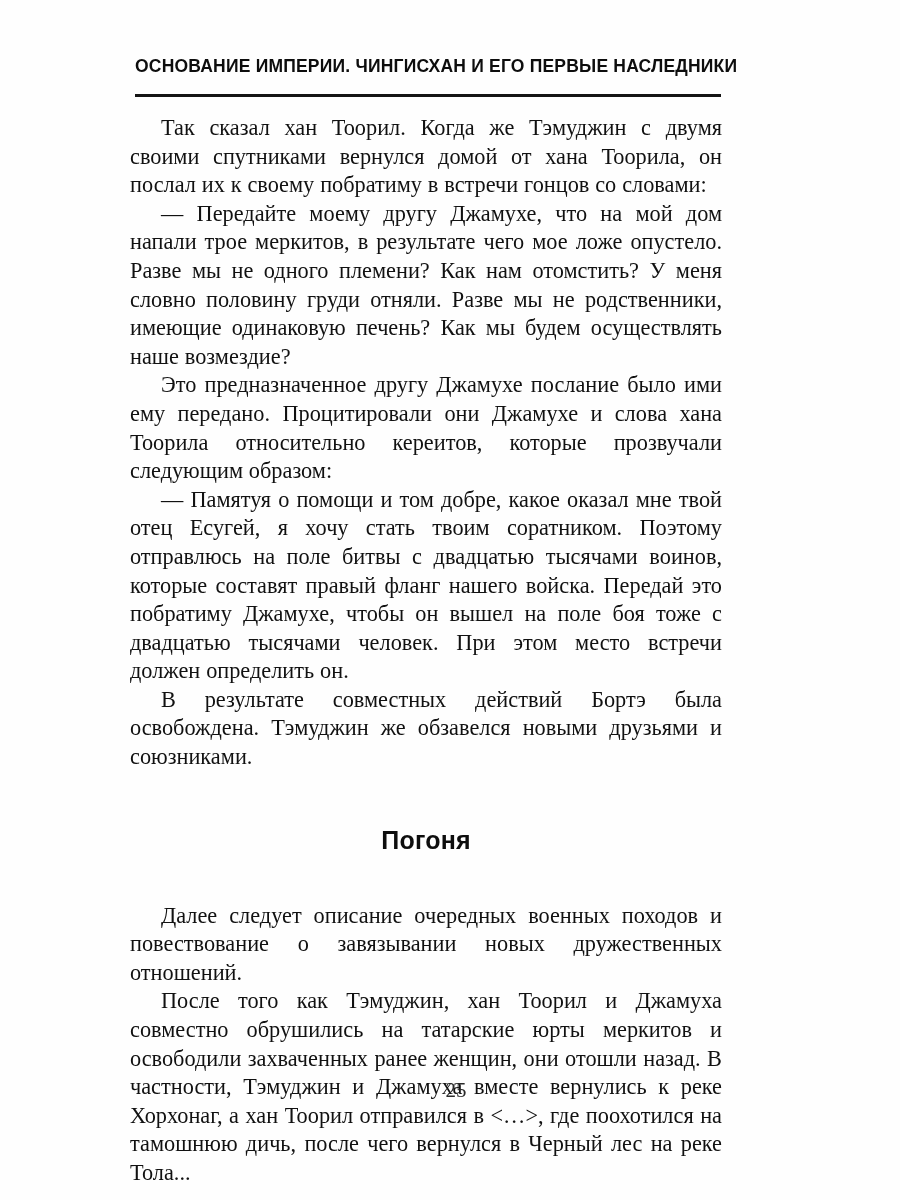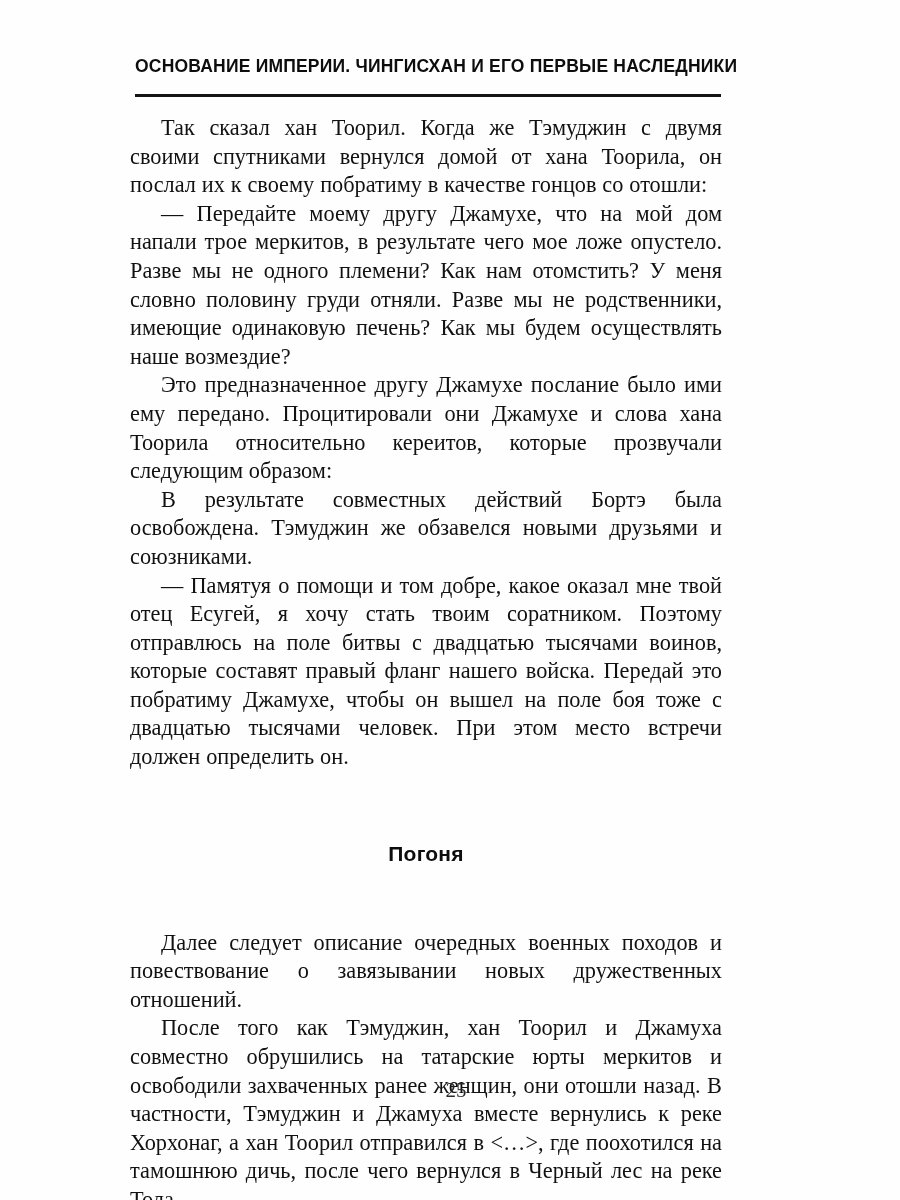"Так сказал хан Тоорил. Когда" p.body-para { text: качестве гонцов со отошли -> встречи гонцов со словами }
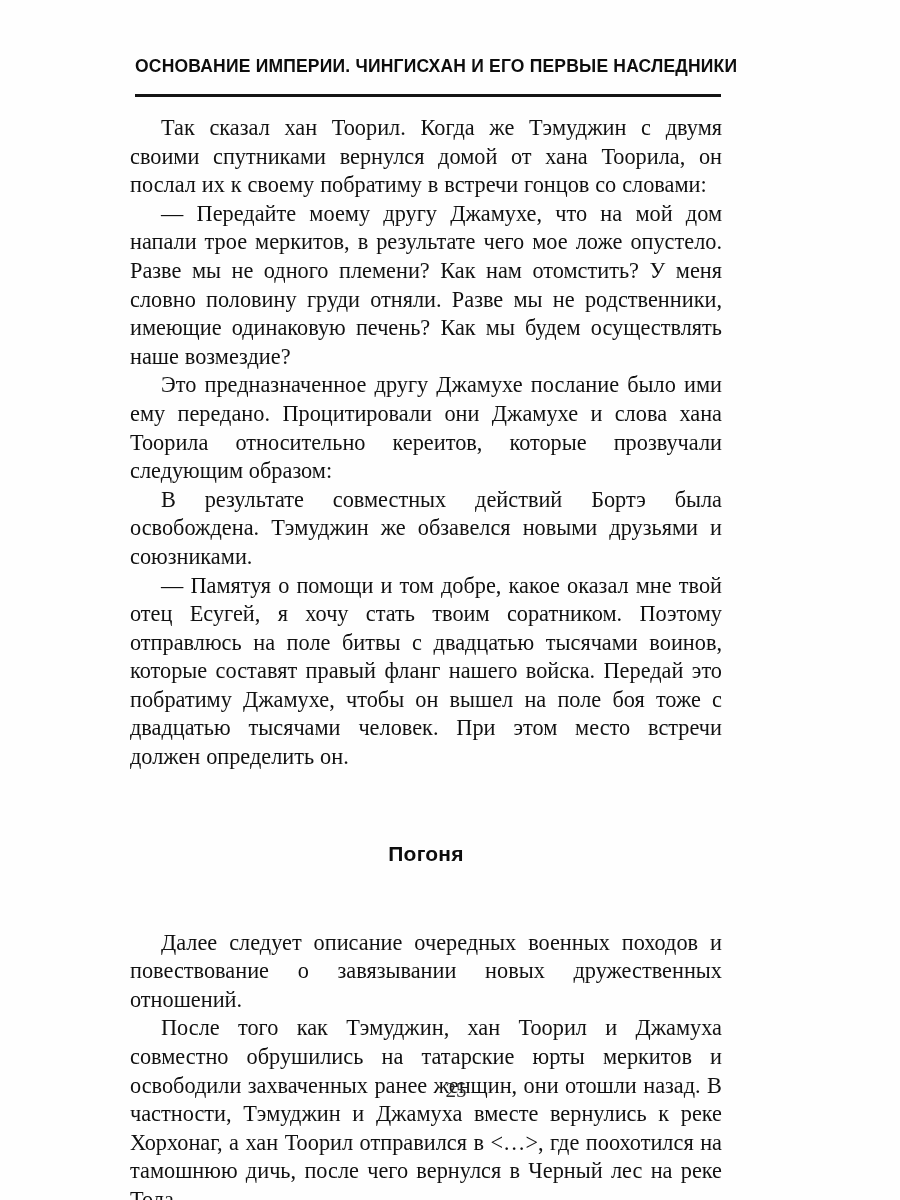"В результате совместных действий Бортэ" p.body-para { order: before "— Памятуя о помощи и" -> after "— Памятуя о помощи и" }
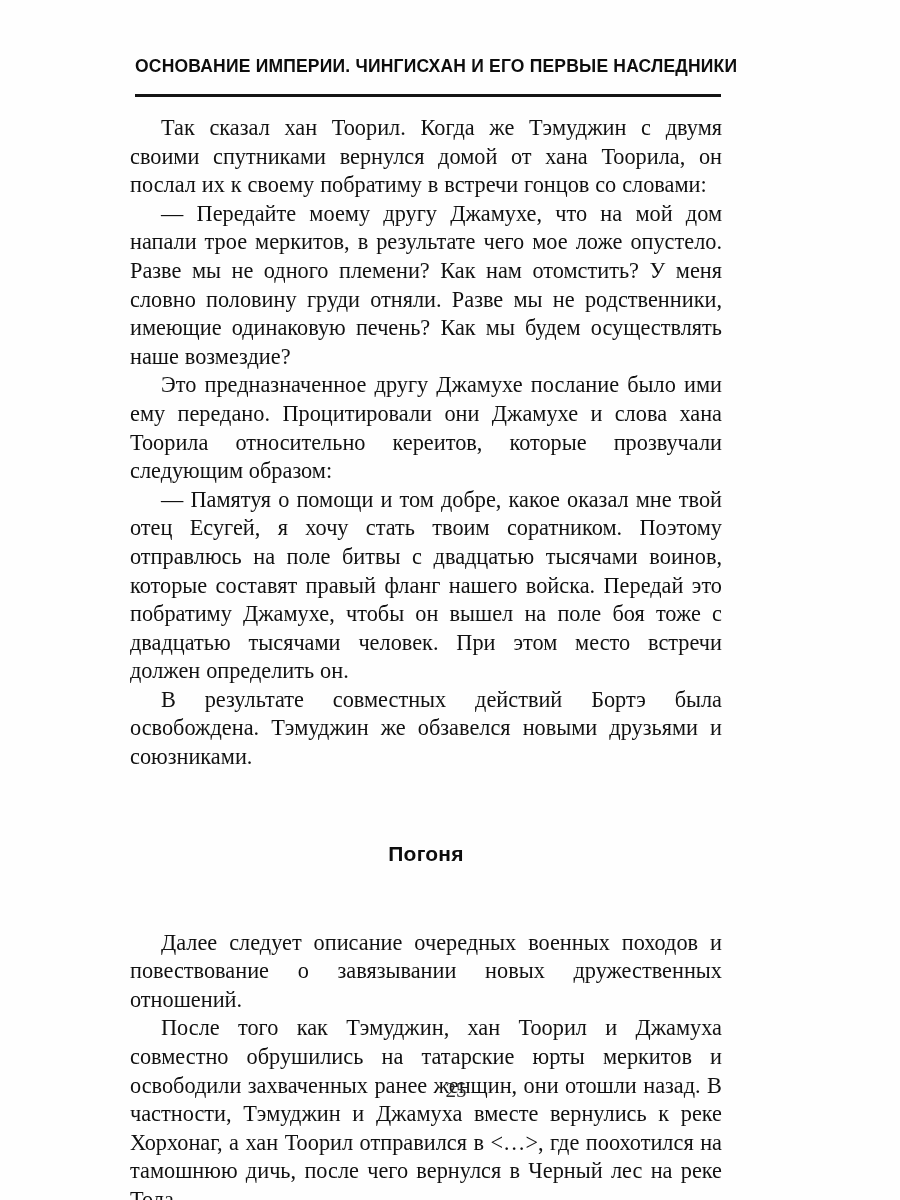"Погоня" .section-heading { font-size: 21px -> 25px; margin: 16px -> 0 }
